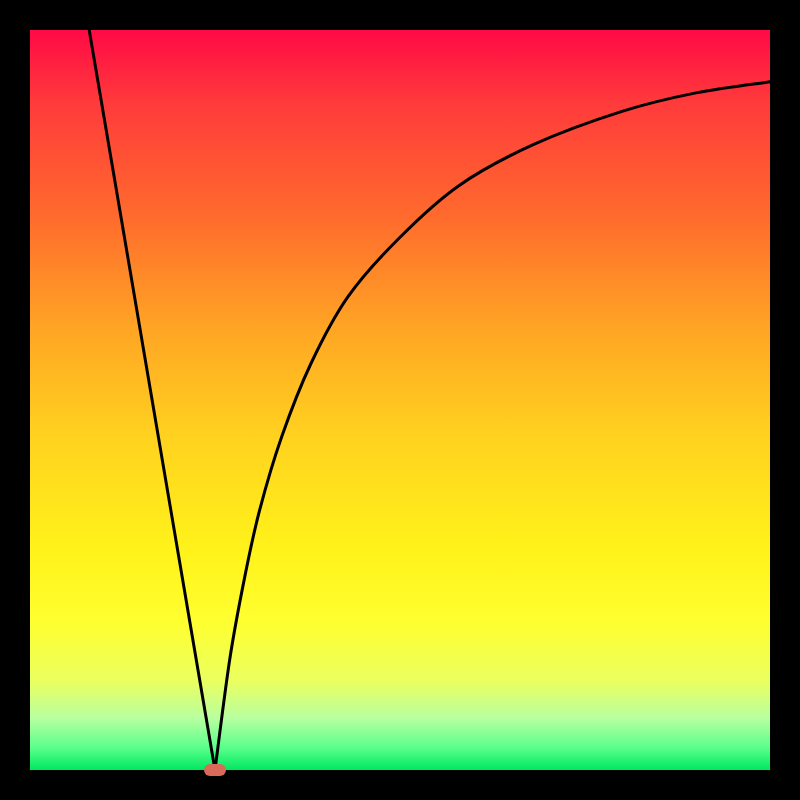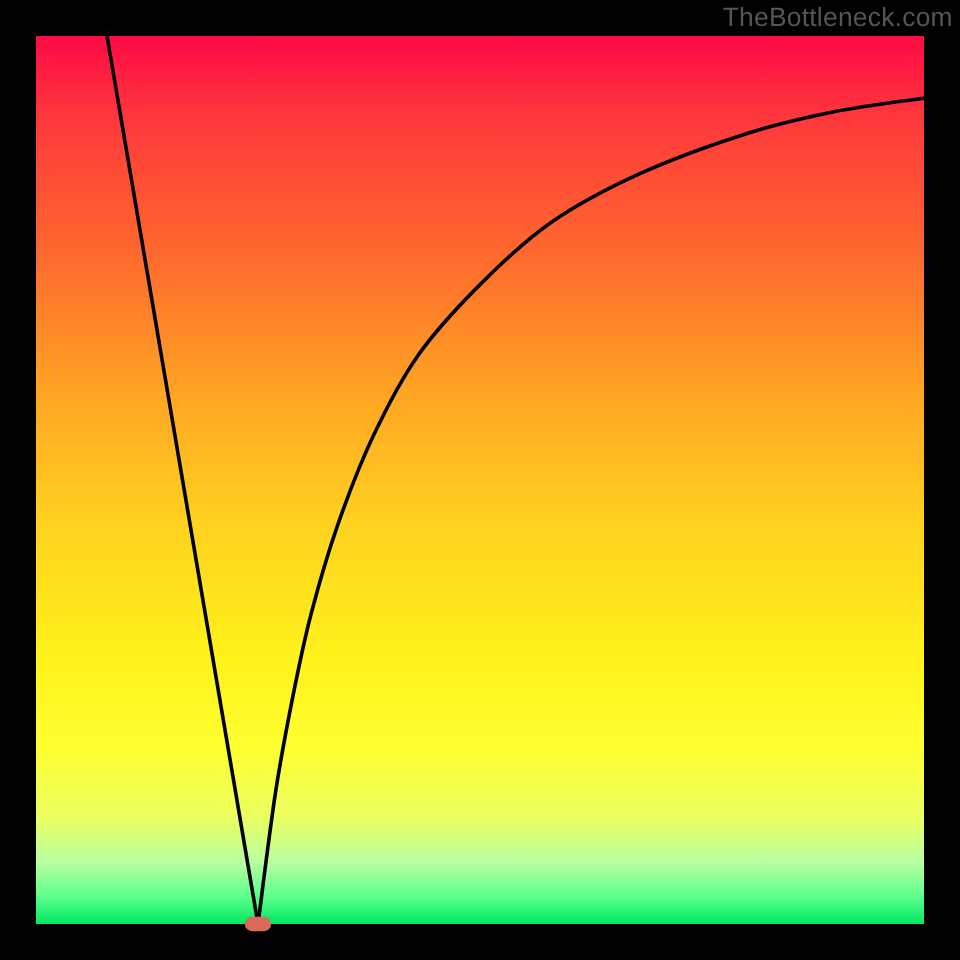"TheBottleneck.com" div.watermark { html: <div>TheBottleneck.com</div> -> none }
